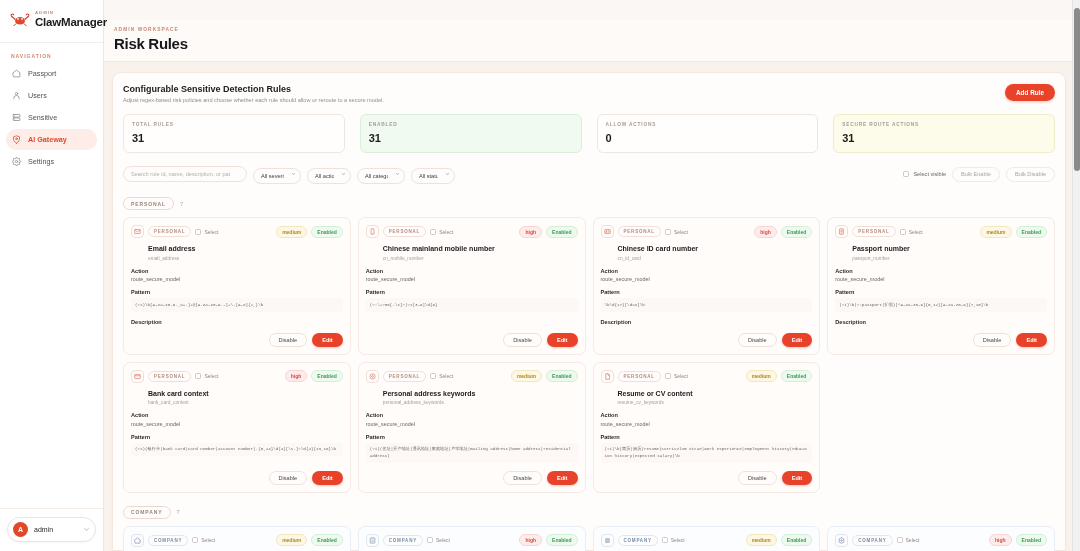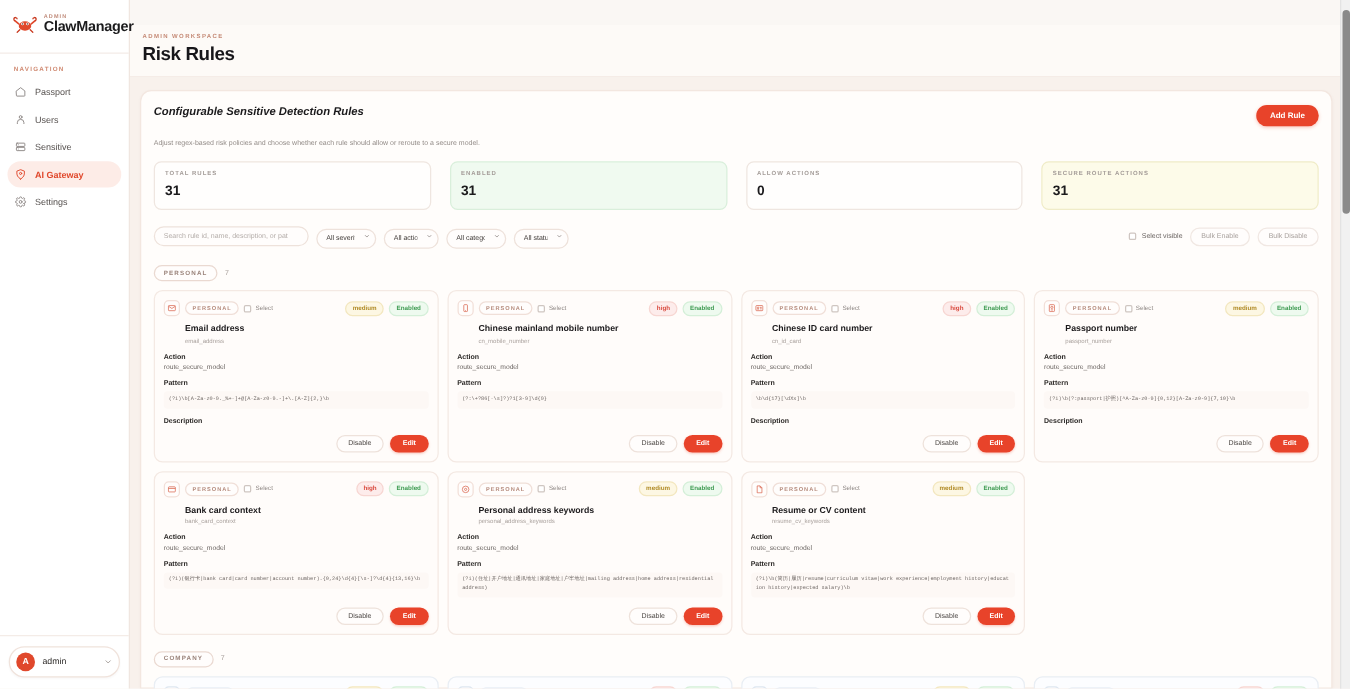"Configurable Sensitive Detection Rules" .panel-title { font-style: italic -> none; margin-bottom: 18px -> 3px }
